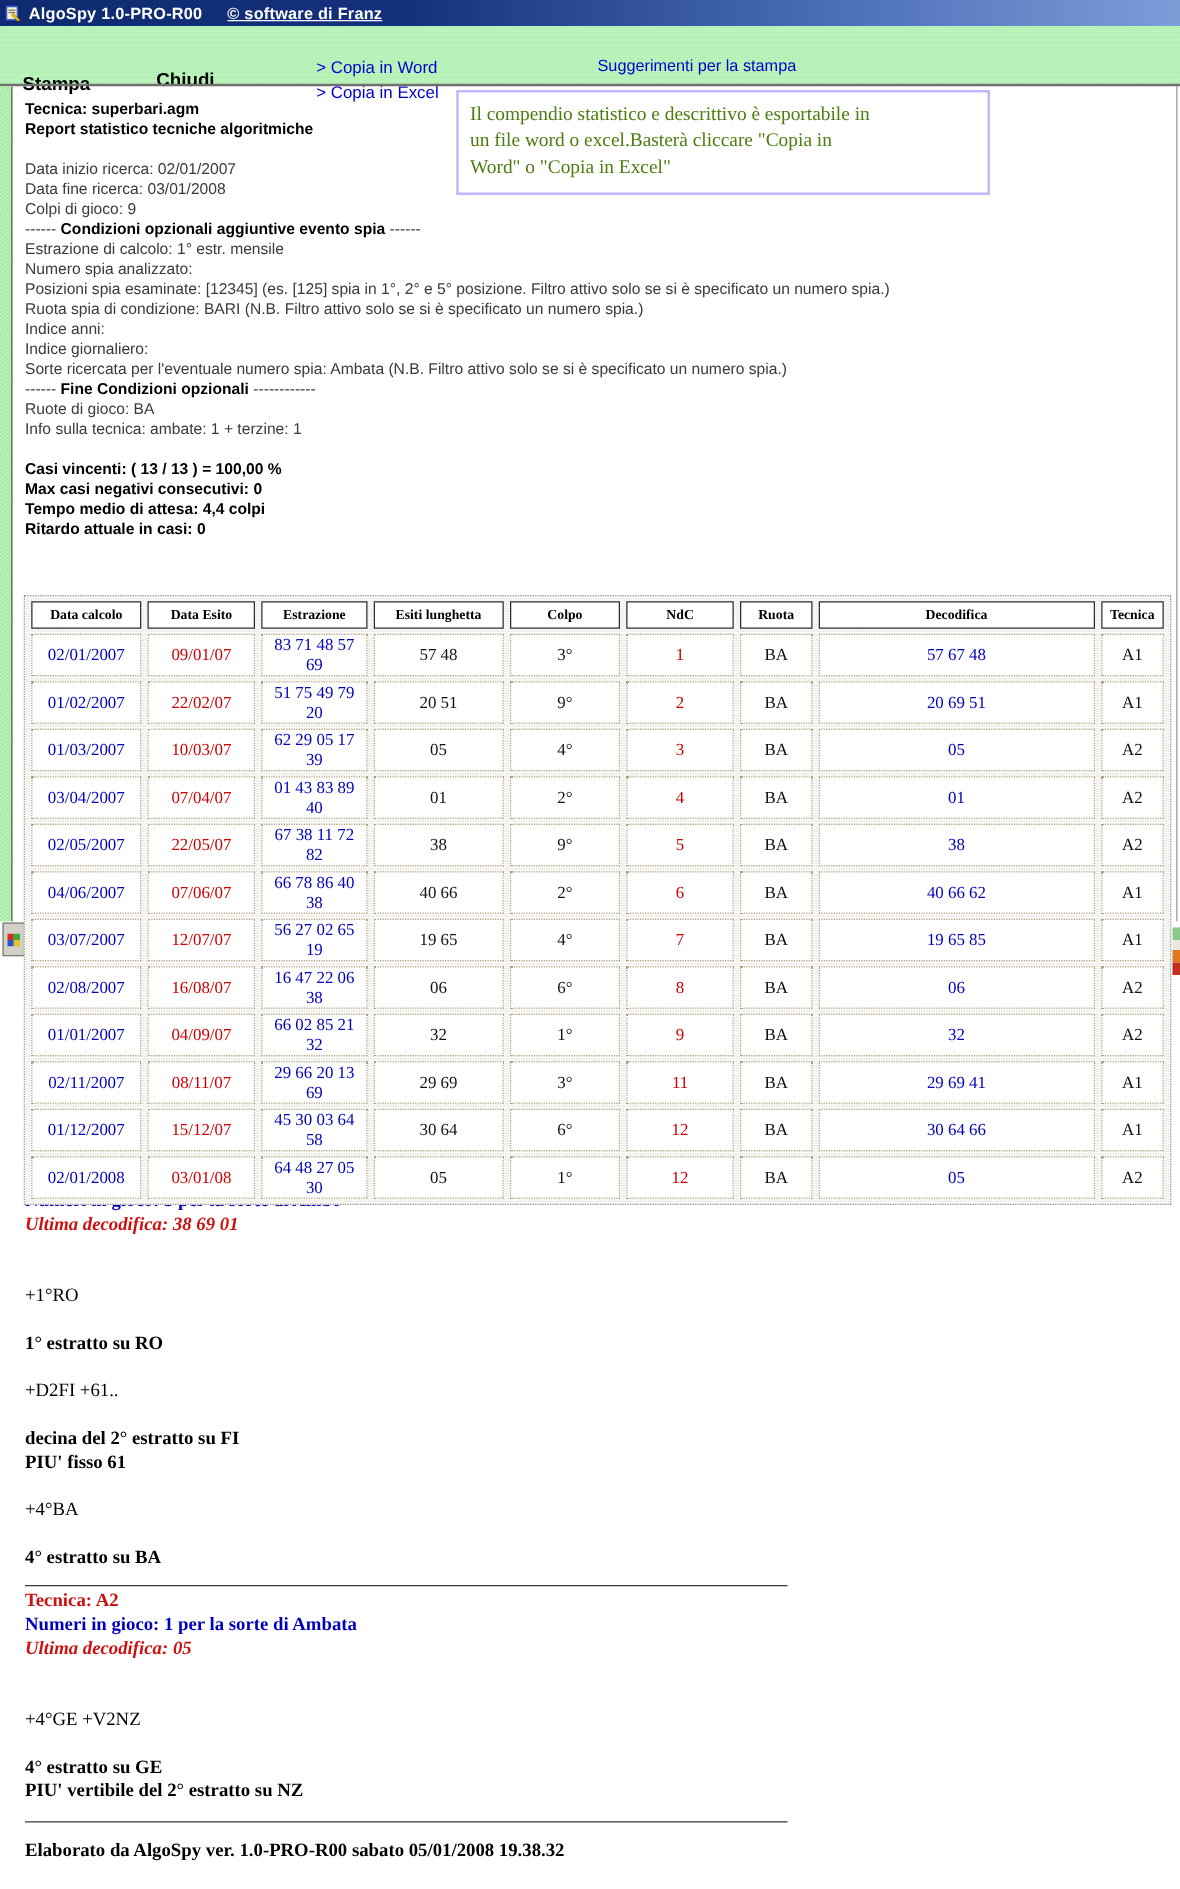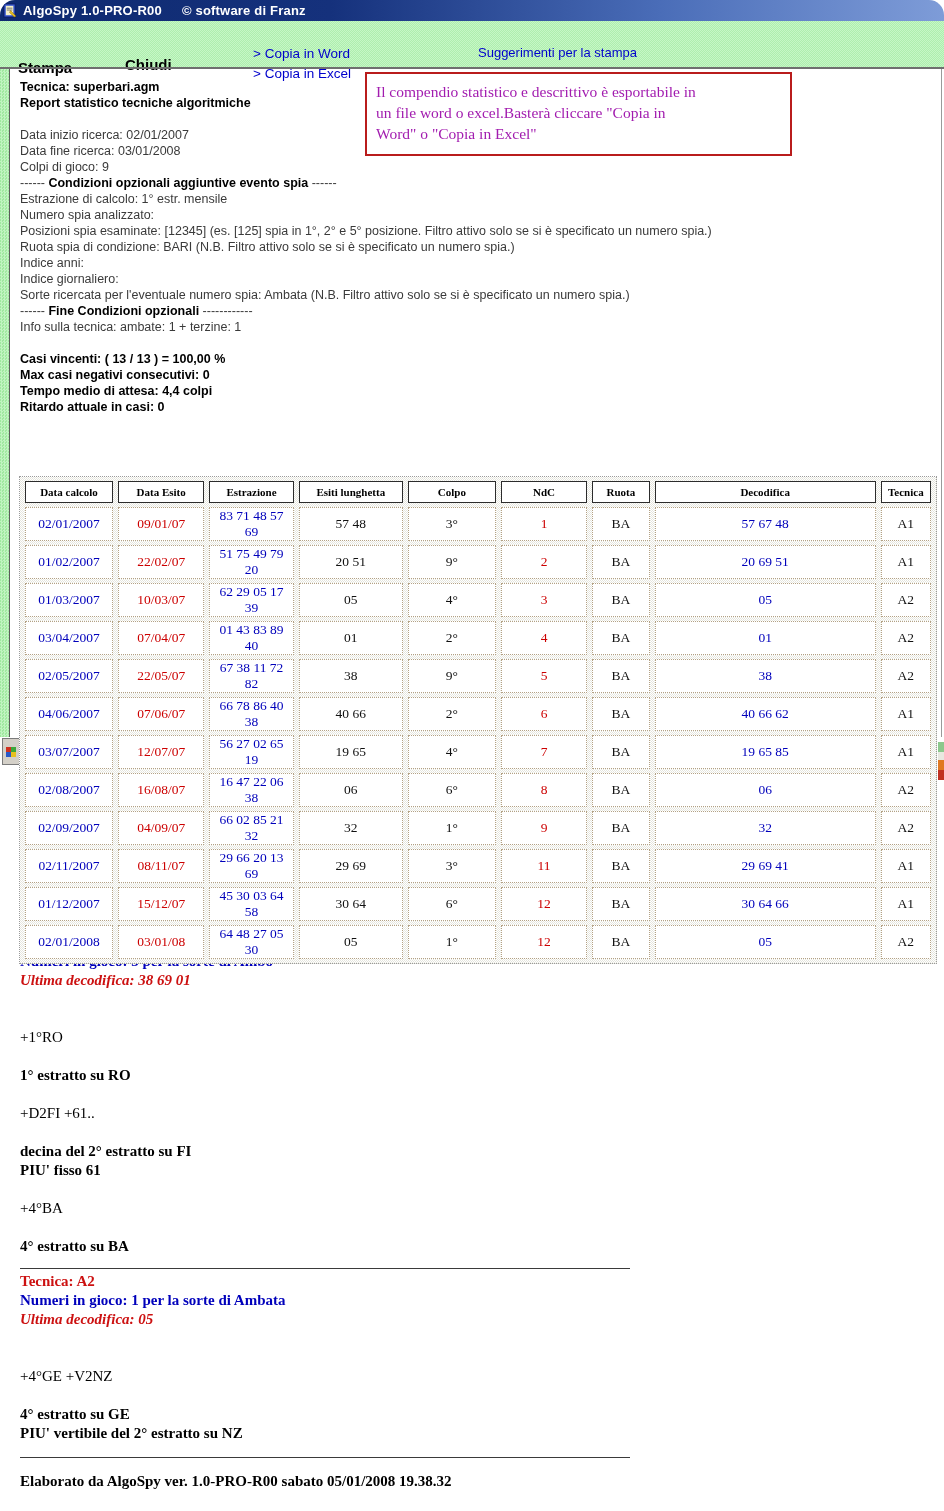"AlgoSpy 1.0-PRO-R00" #stage { border-radius: 15px -> none }
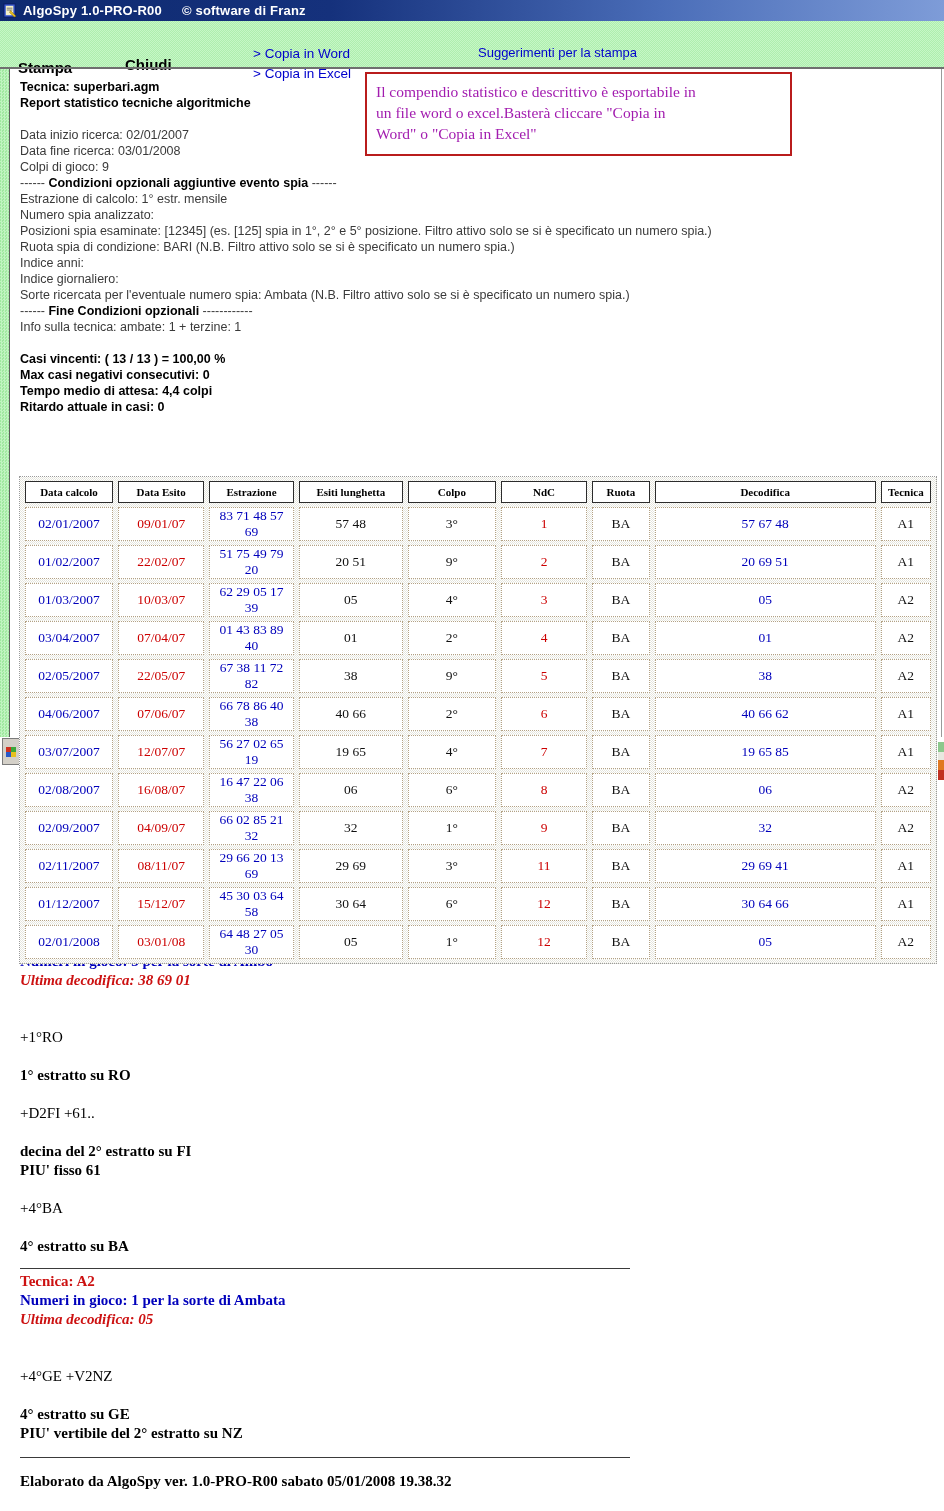"© software di Franz" .titlebar .cpy { text-decoration: none -> underline }
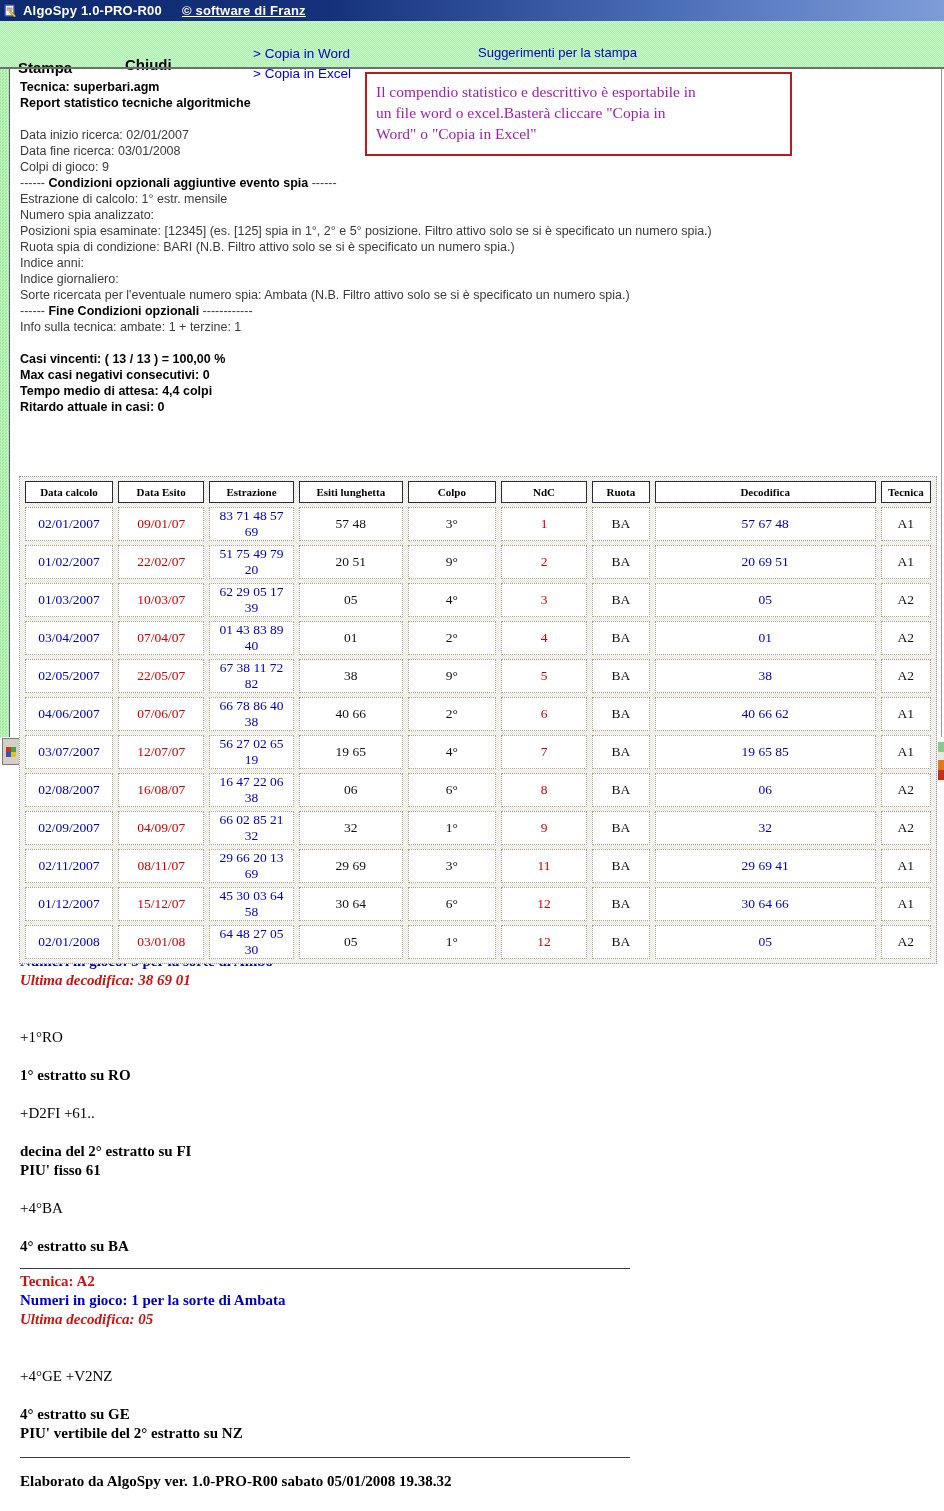"Il compendio statistico e descrittivo" .notice { border: 2px solid #b91c1c -> 2px solid #c4b5fd; color: #a21caf -> #4d7c0f }
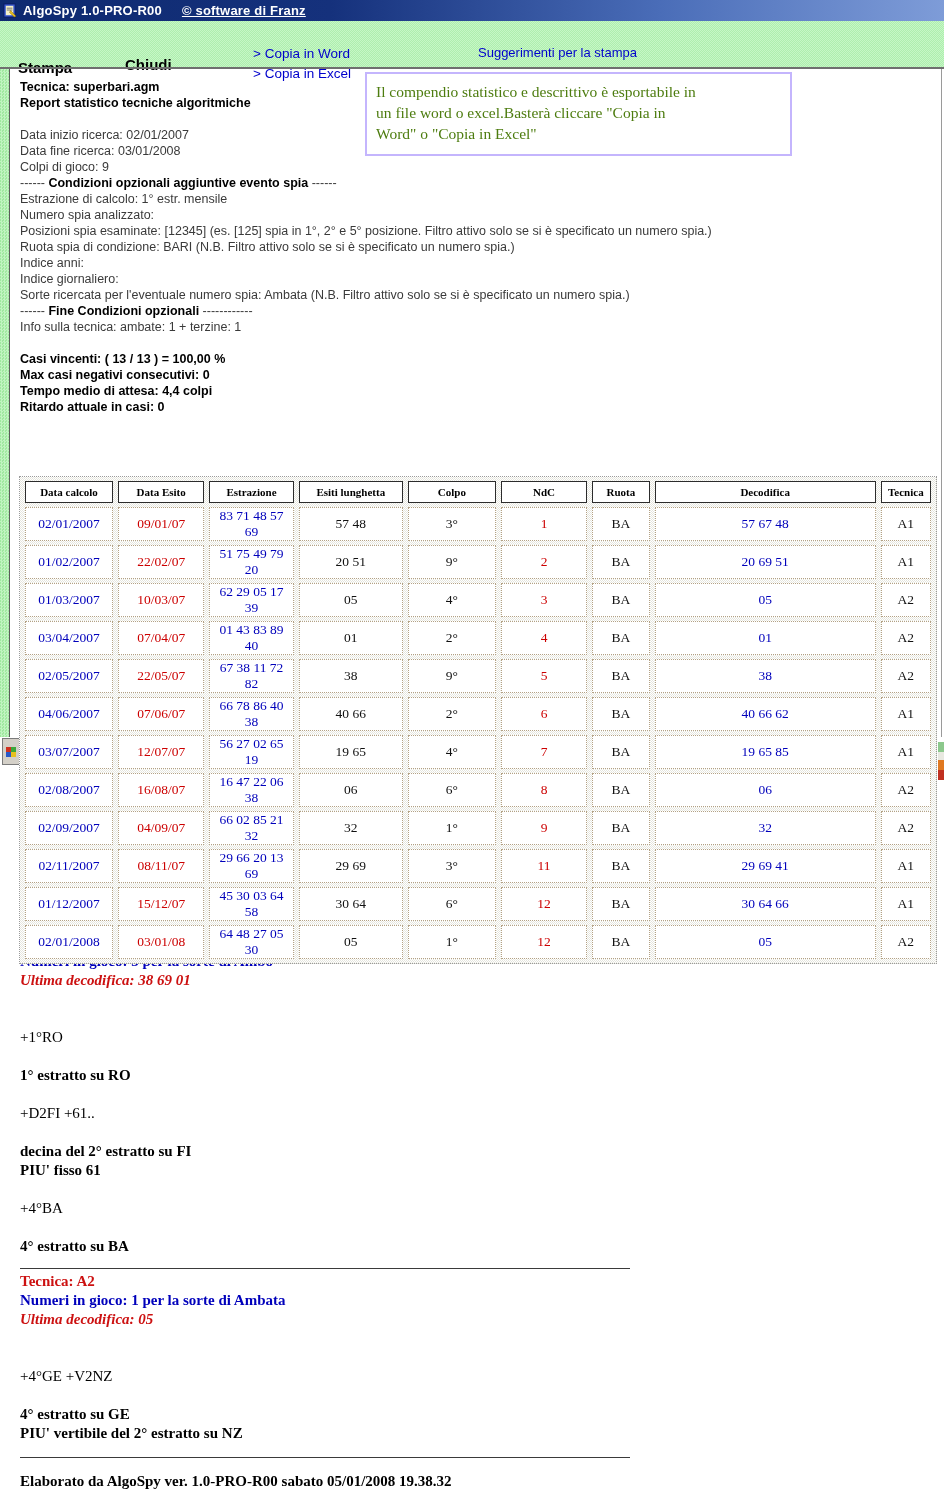"Ruote di gioco: BA" div.rline { html: none -> <div><span>Ruote di gioco: BA</span></div> }
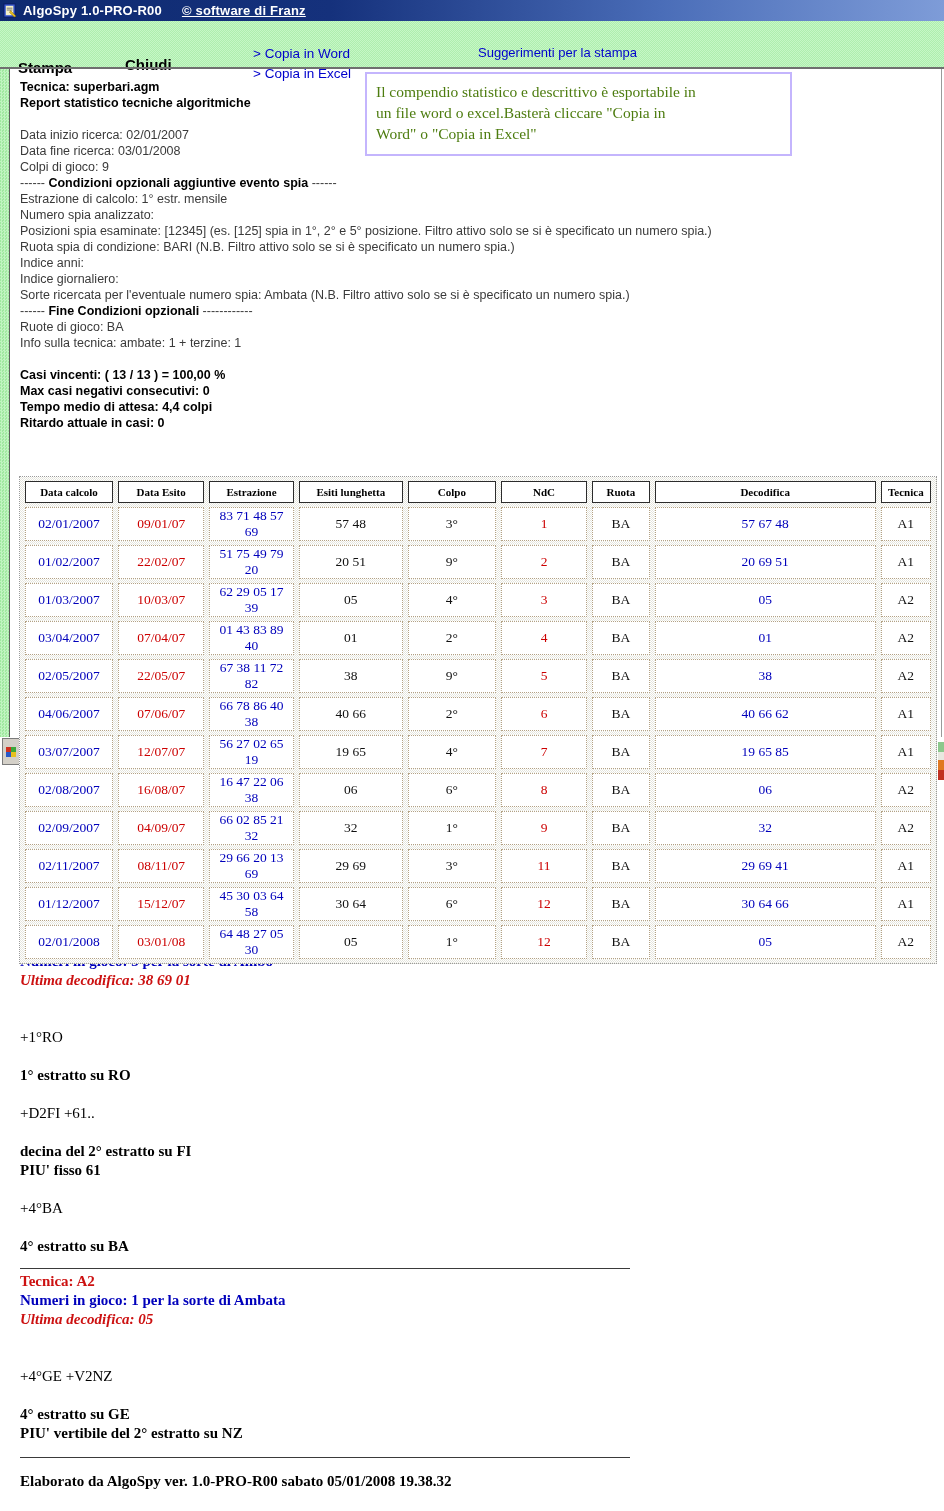"02/09/2007" td.blue { text: 02/09/2007 -> 01/01/2007 }
